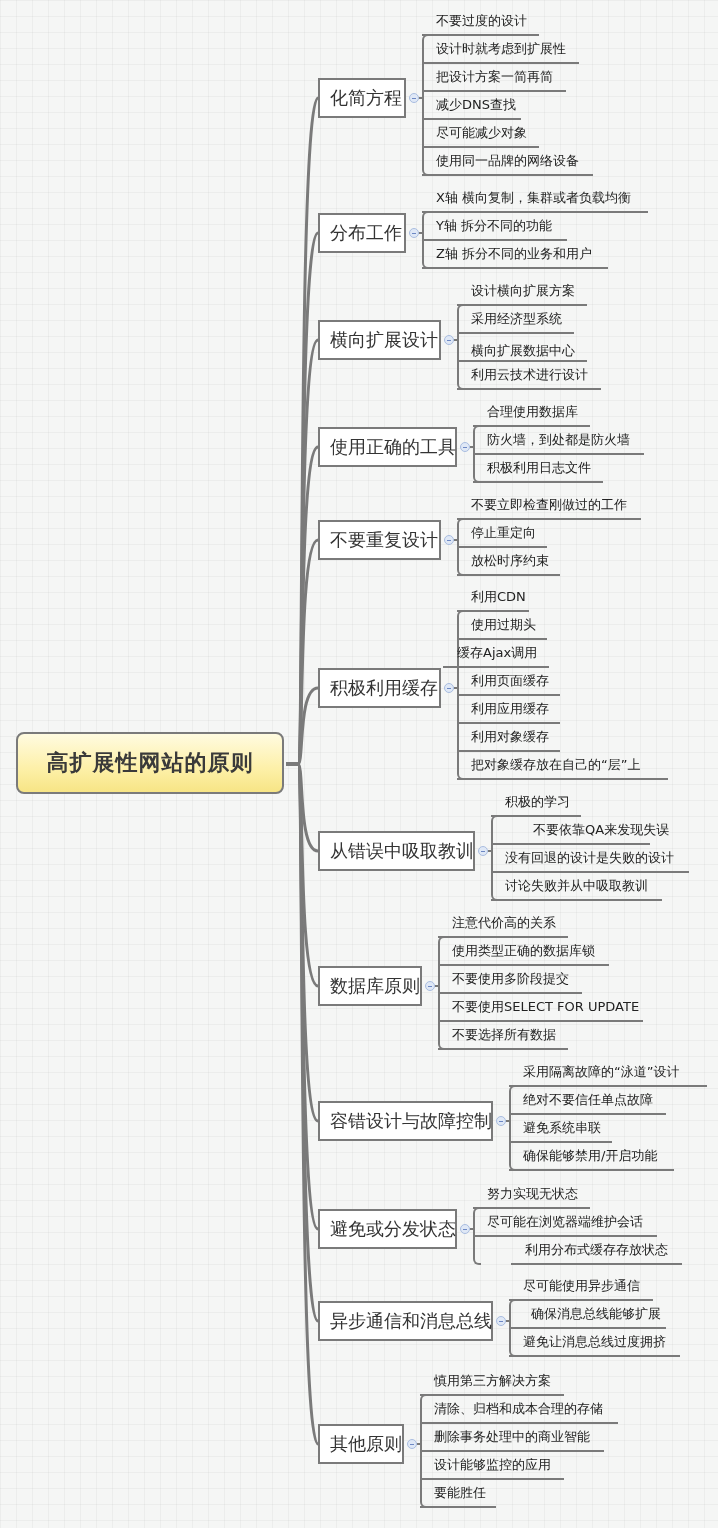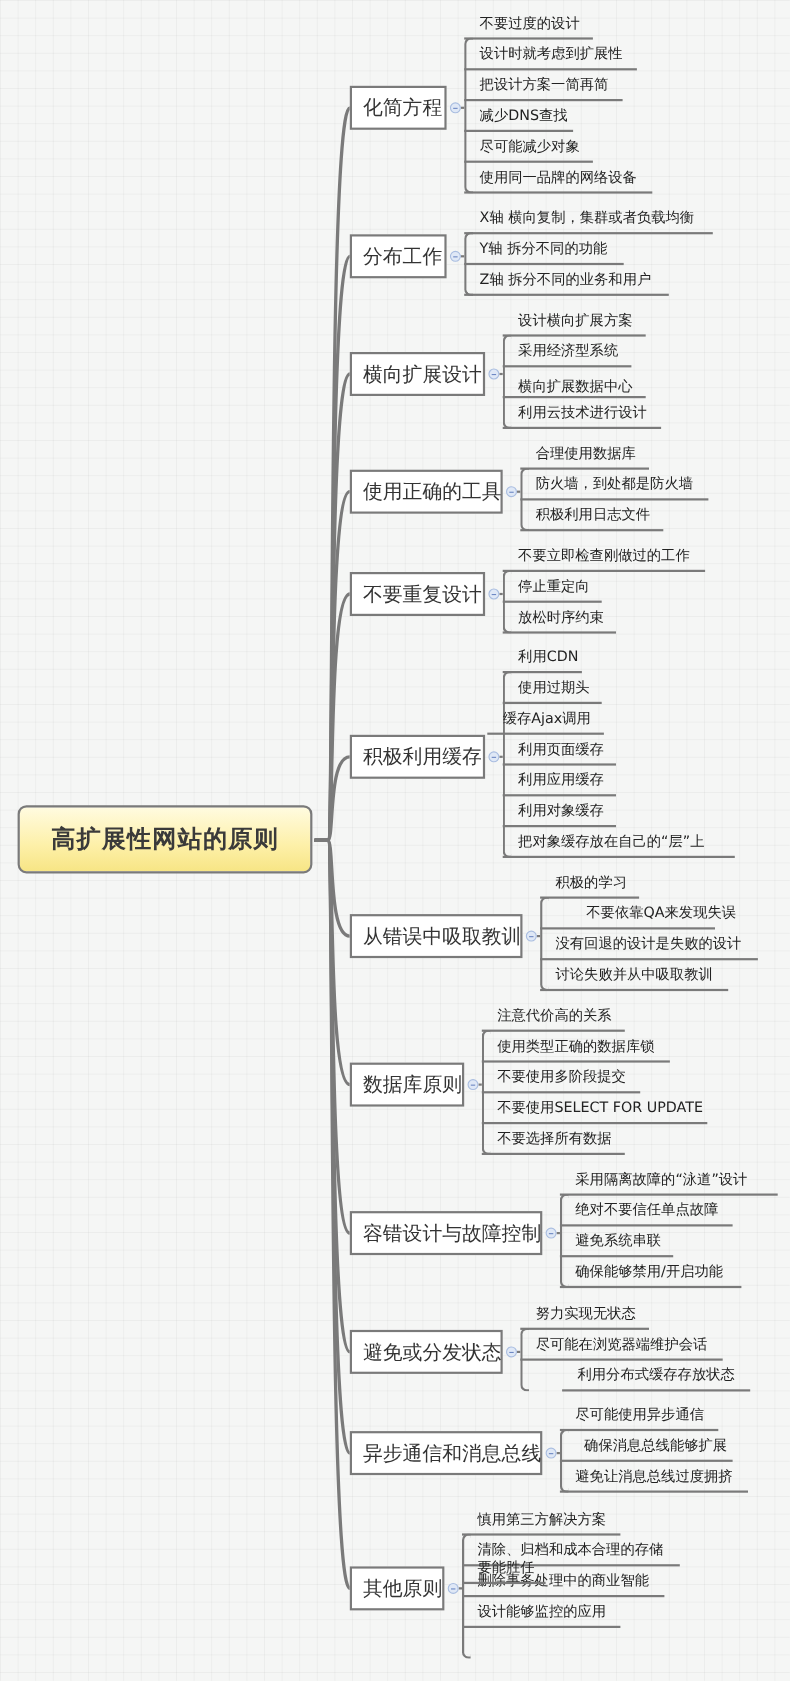"要能胜任" div.leaf { top: 1412px -> 1480px }
